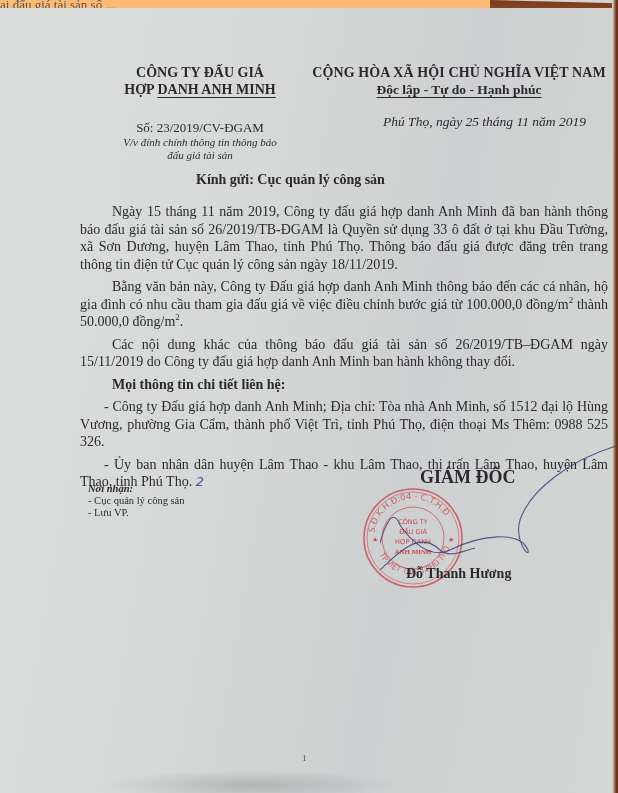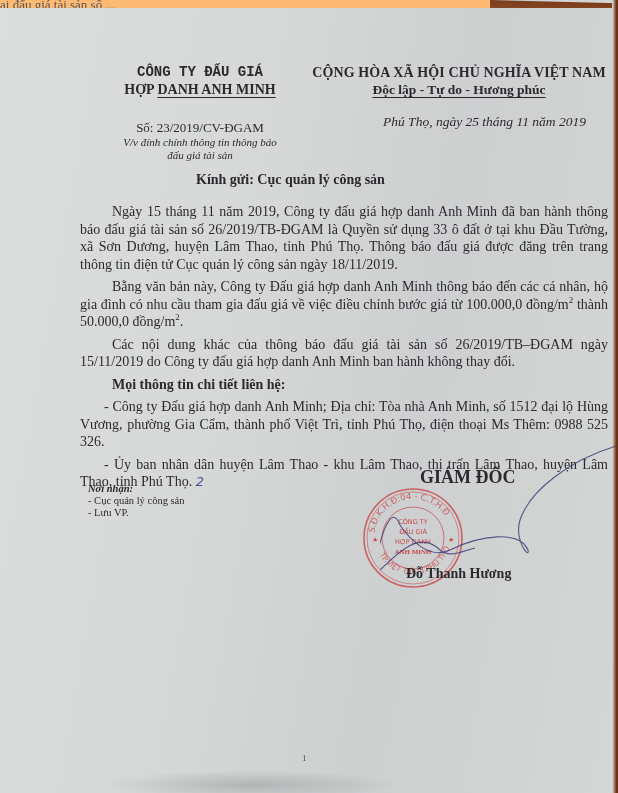"CÔNG TY ĐẤU GIÁ" .org1 { font-family: Liberation Mono, monospace -> none }
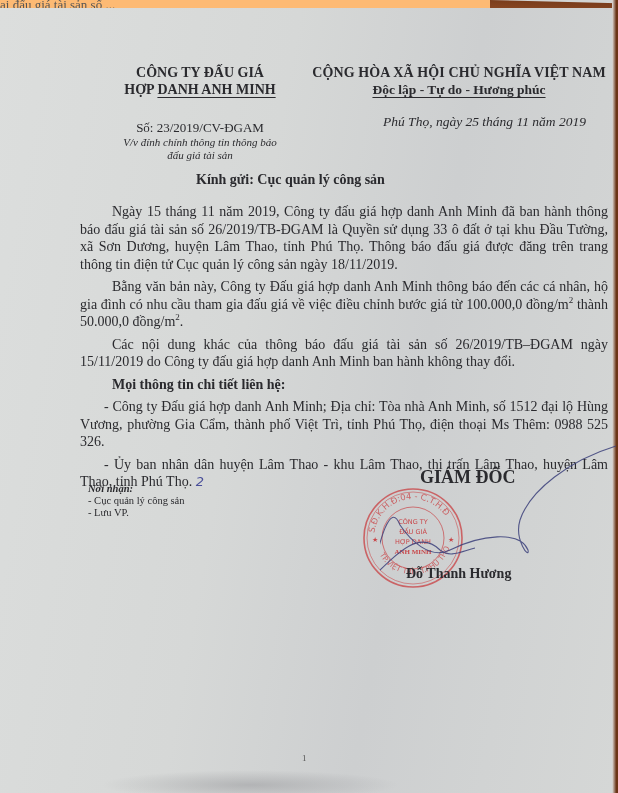"Độc lập - Tự do" div.motto { text: Hương -> Hạnh }
